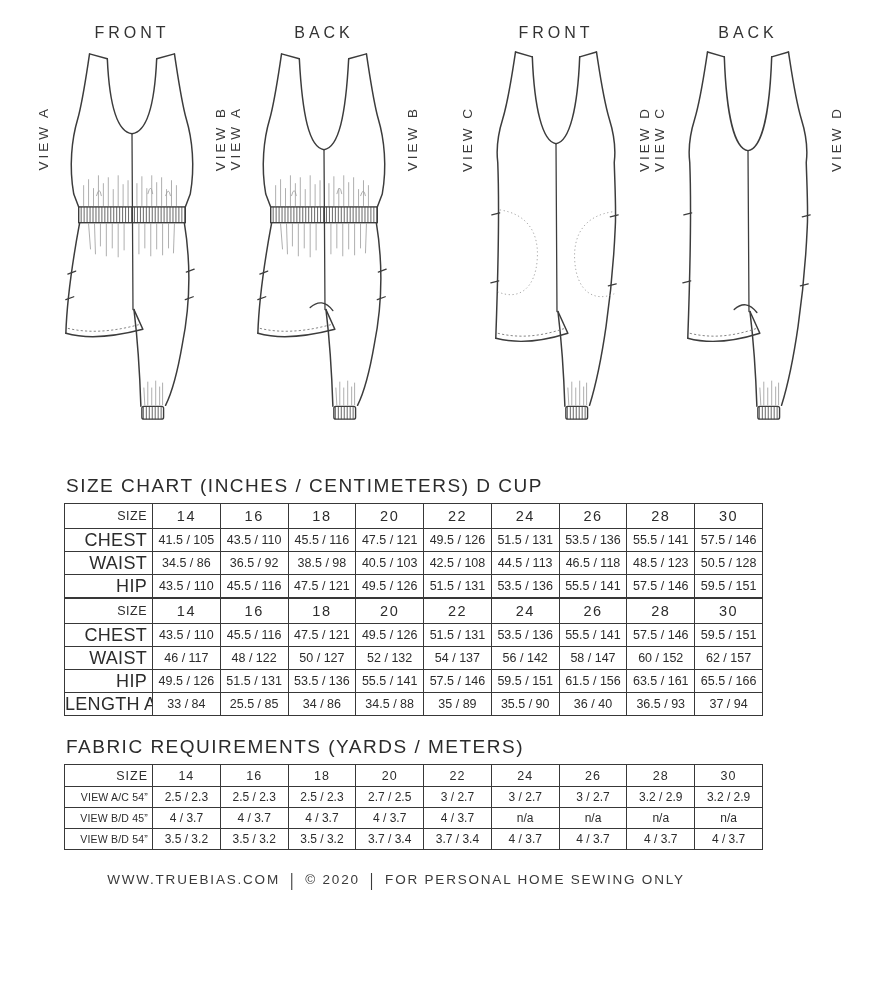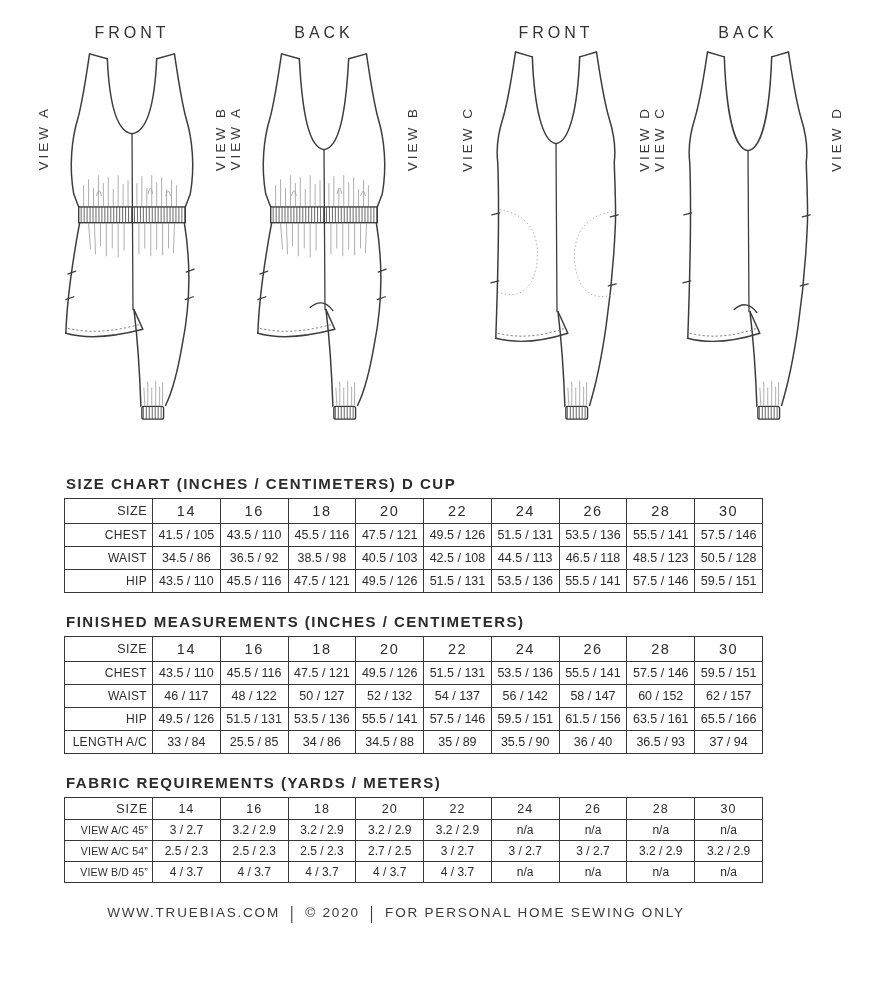"SIZE CHART (INCHES / CENTIMETERS)" .sec-heading { font-size: 15px -> 19px; font-weight: 700 -> 400 }
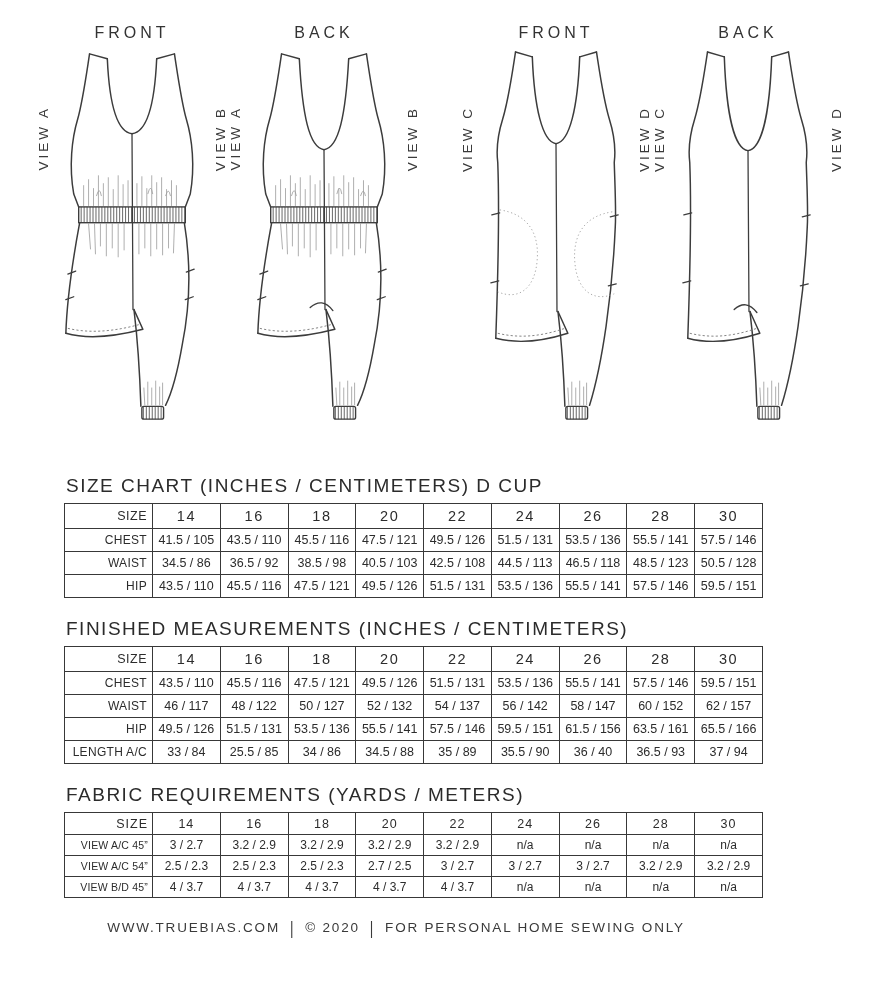"CHEST" table.ptable td.label { font-size: 12px -> 18px }
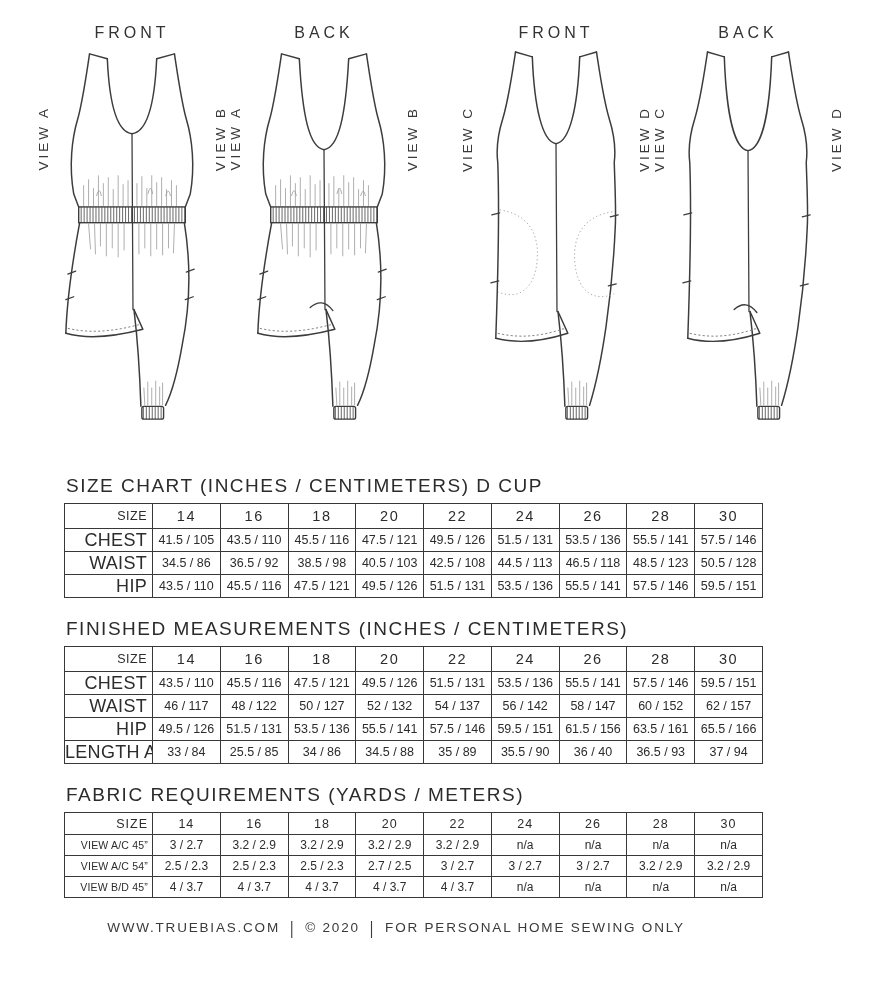"FINISHED MEASUREMENTS (INCHES /" div.sec-heading { html: <div>FINISHED MEASUREMENTS (INCHES / CENTIMETERS)</div> -> none }
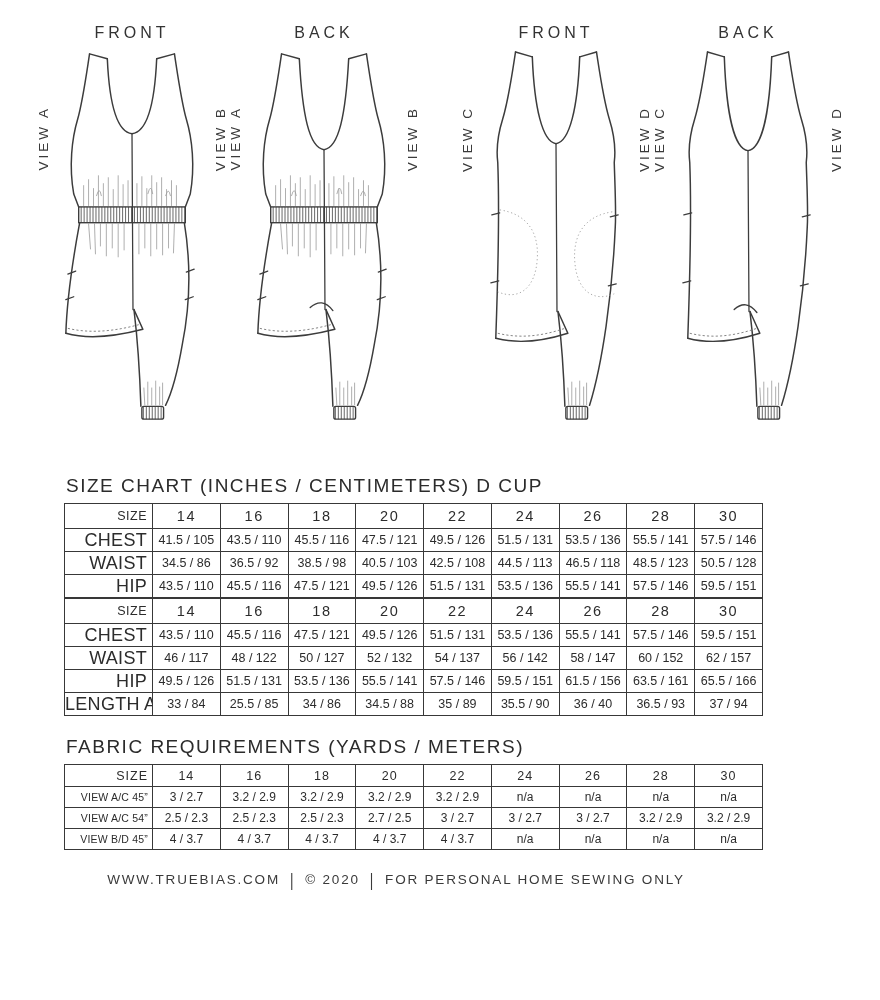"VIEW A/C 45”" tr { html: <tr> <td>VIEW A/C 45”</td> <td>3 / 2.7</td> <td>3.2 / 2.9</td> <td>3.2 / 2.9</td> <td>3.2 / 2.9</td> <td>3.2 / 2.9</td> <td>n/a</td> <td>n/a</td> <td>n/a</td> <td>n/a</td> </tr> -> none }
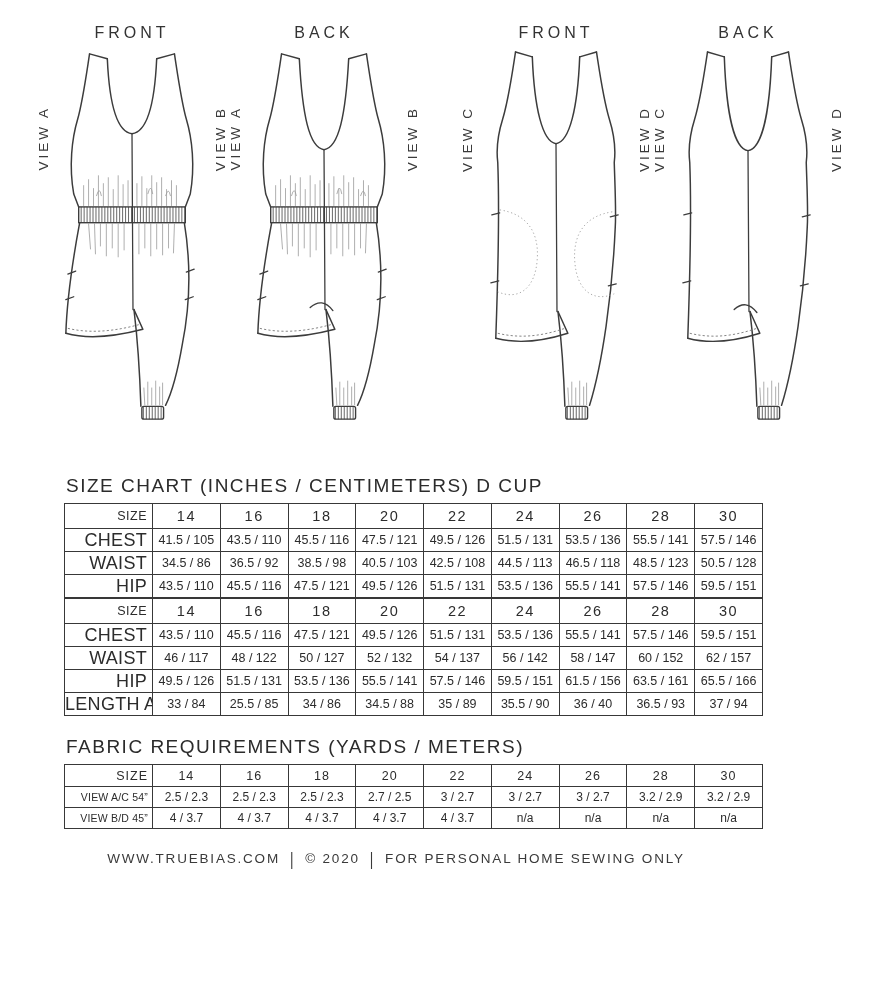"VIEW B/D 54”" tr { html: none -> <tr> <td>VIEW B/D 54”</td> <td>3.5 / 3.2</td> <td>3.5 / 3.2</td> <td>3.5 / 3.2</td> <td>3.7 / 3.4</td> <td>3.7 / 3.4</td> <td>4 / 3.7</td> <td>4 / 3.7</td> <td>4 / 3.7</td> <td>4 / 3.7</td> </tr> }
